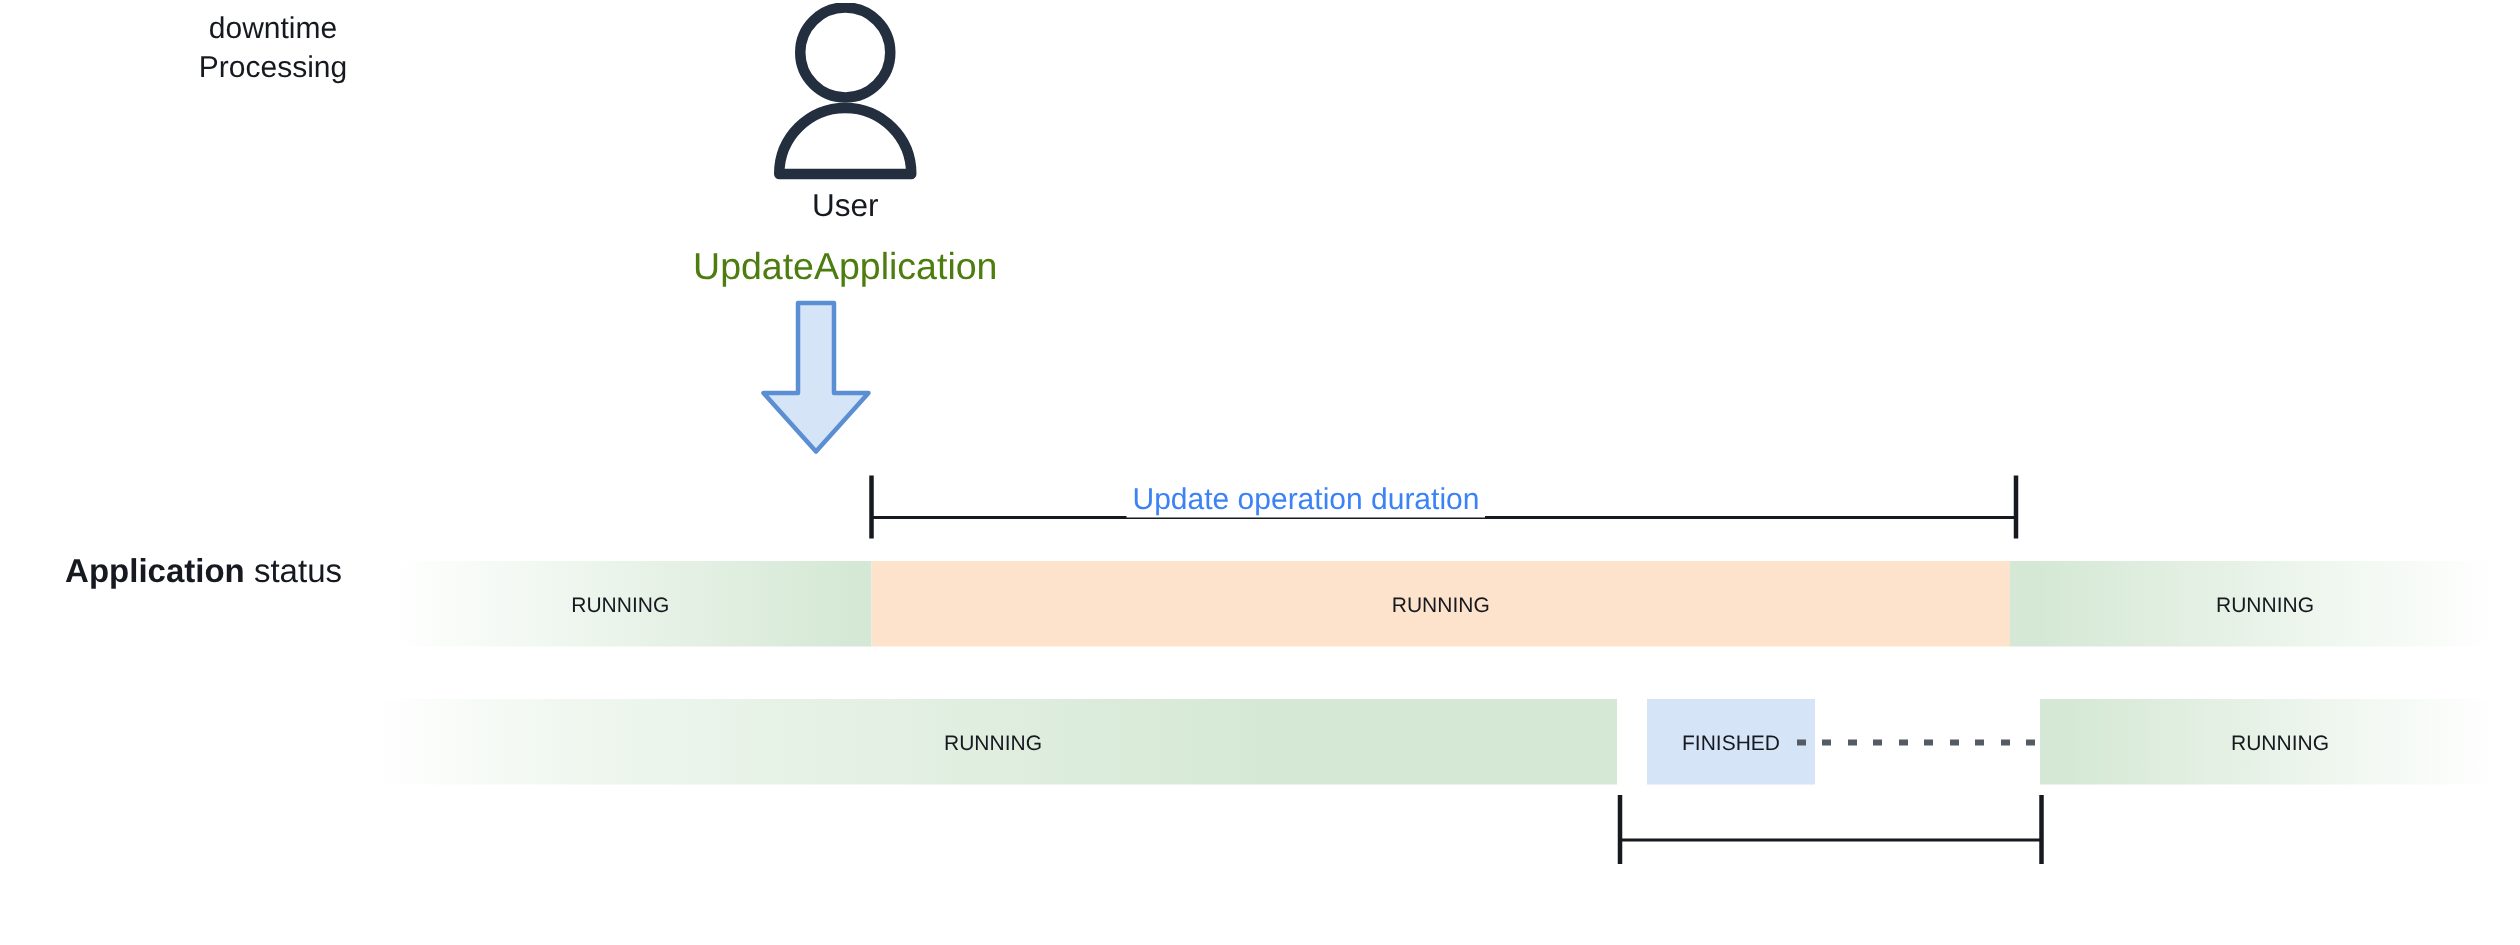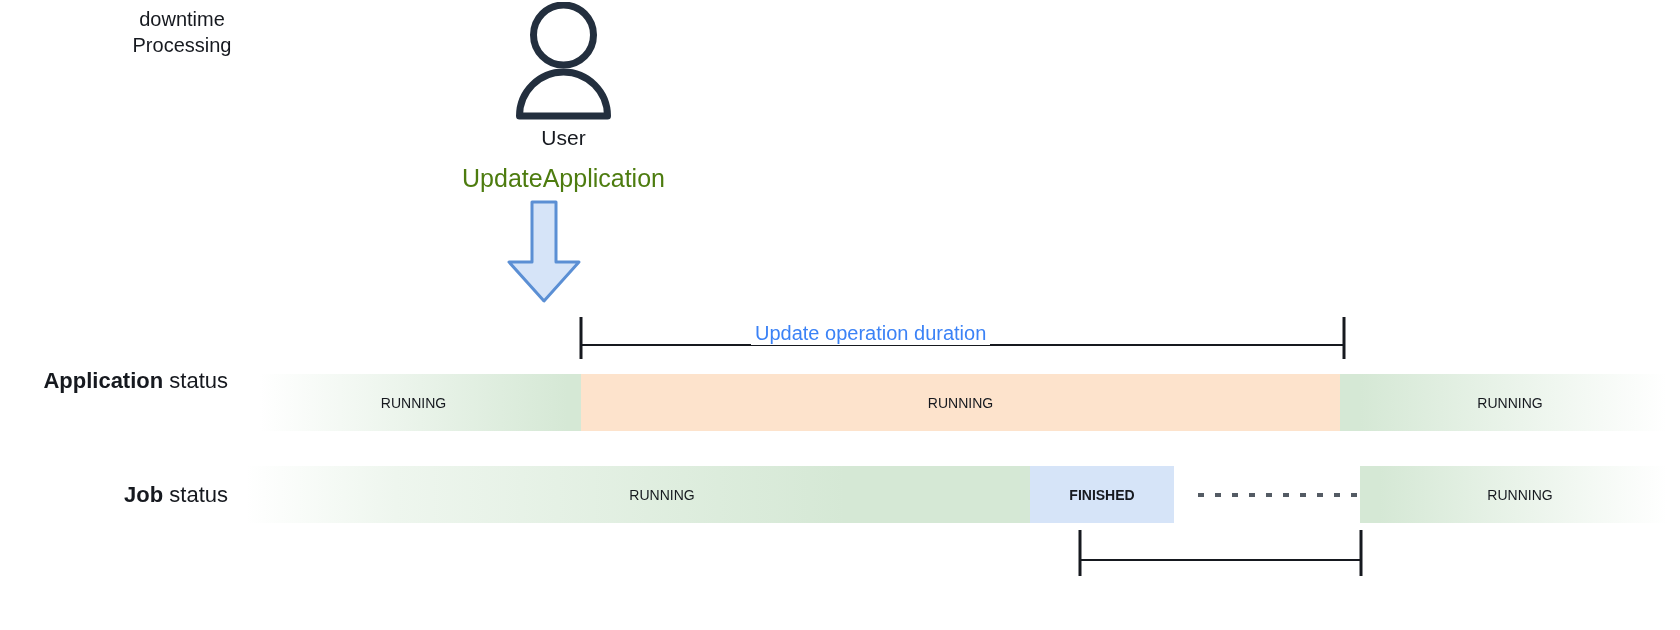"Job status" div.row-label { html: <div> <b>Job</b><span> status</span> </div> -> none }
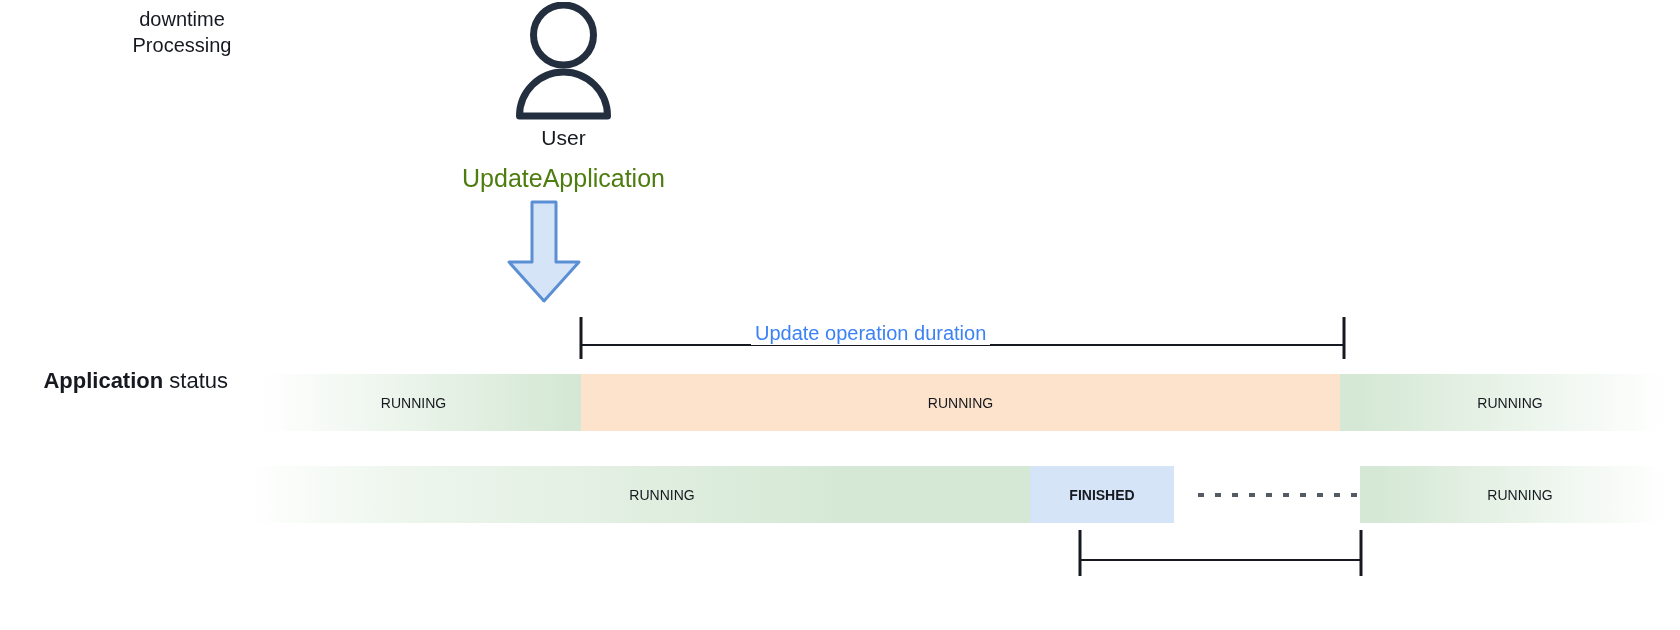"FINISHED" div.seg { font-weight: bold -> none; left: 784px -> 852px; width: 144px -> 112px }
